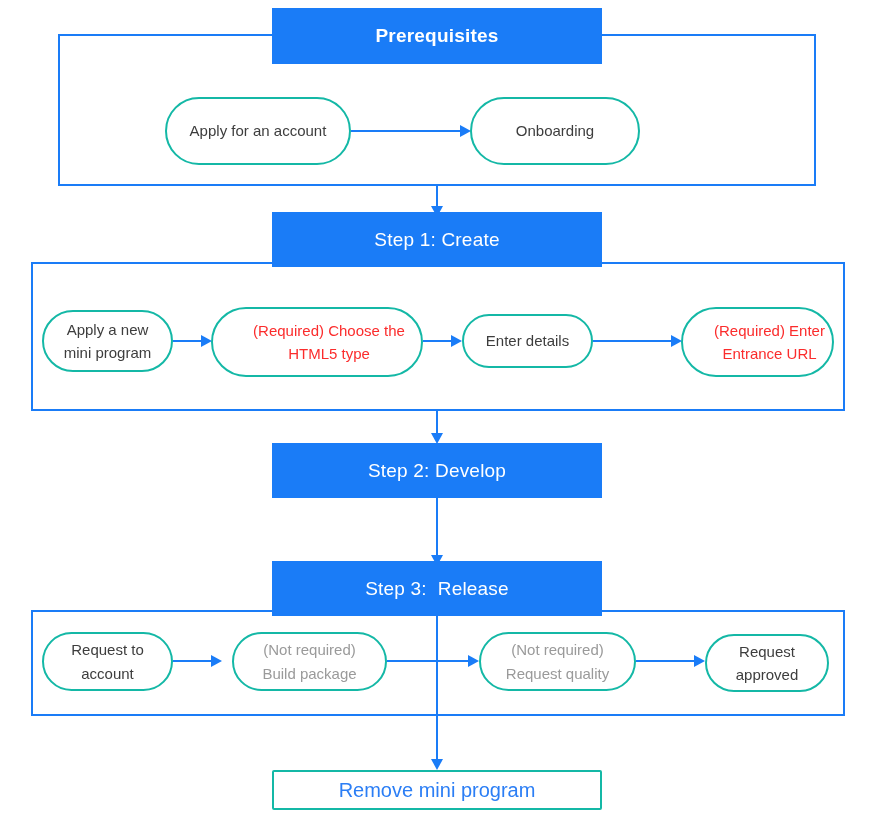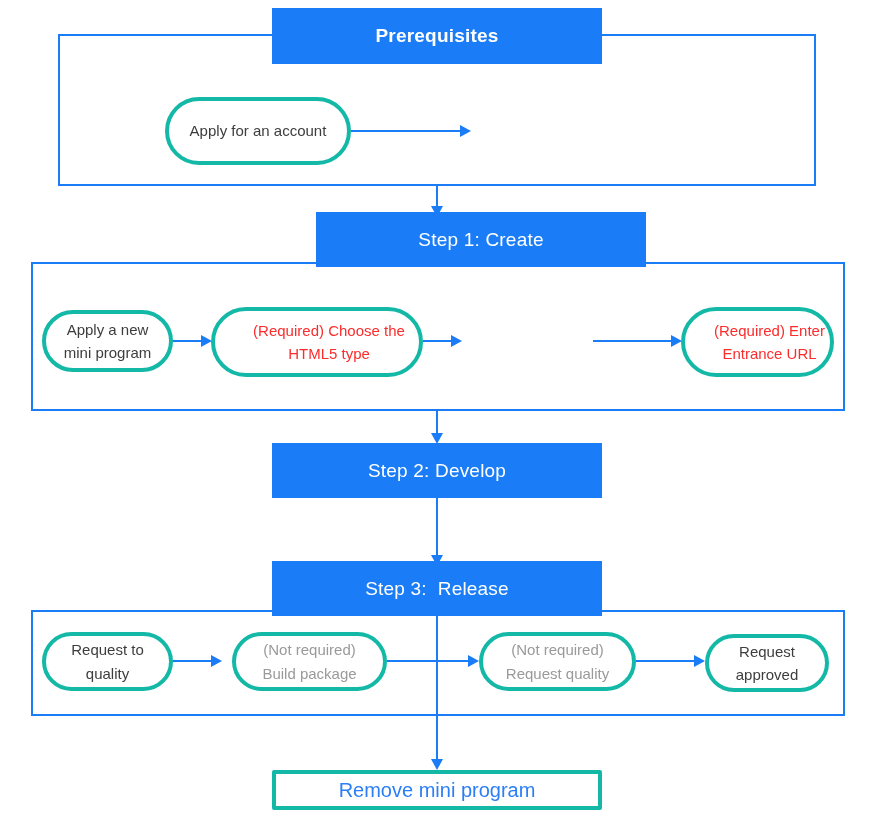"Apply for an account" .node { border: 4px solid #14b8a6 -> 2px solid #14b8a6 }
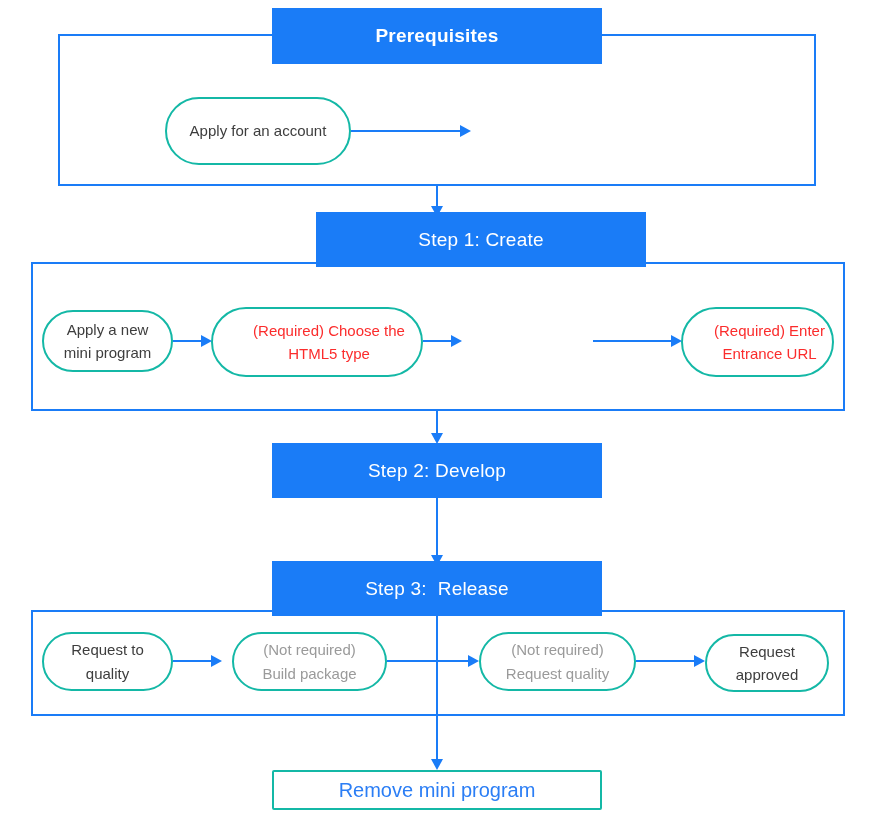"Onboarding" div.node { html: none -> <div> <span>Onboarding</span> </div> }
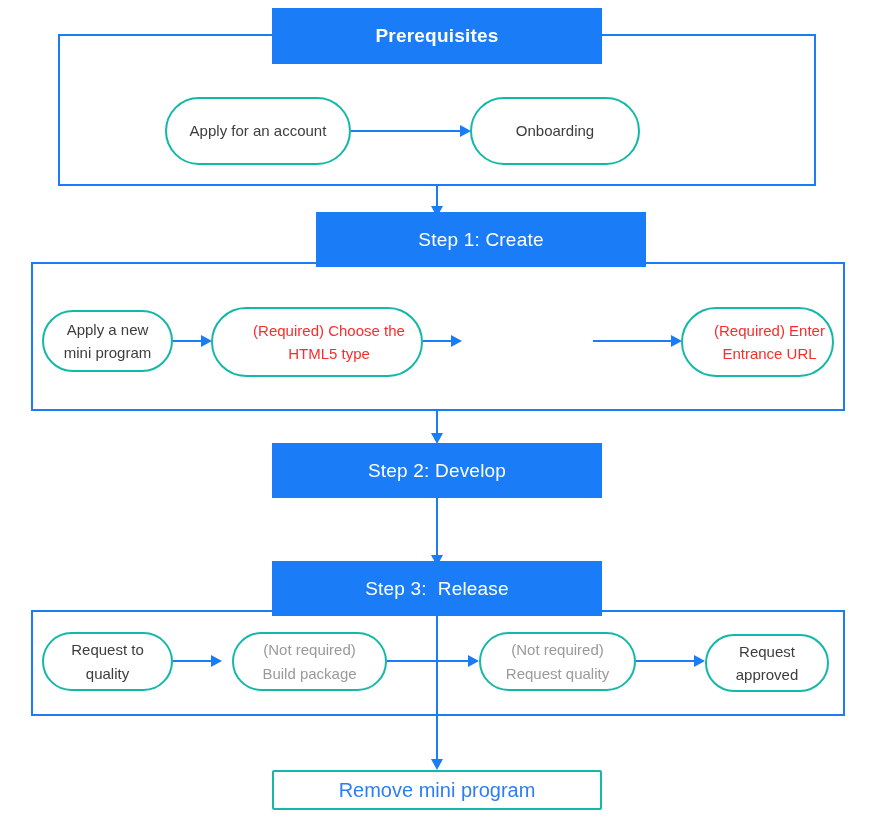"Step 1: Create" div.banner { margin-left: 44px -> none }
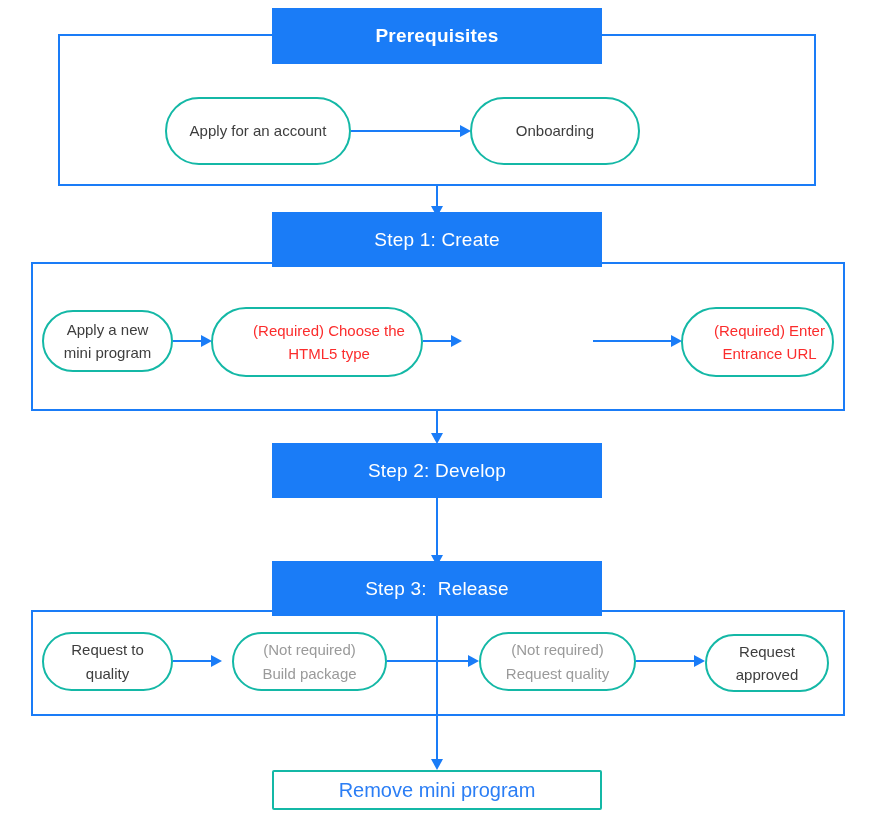"Enter details" div.node { html: none -> <div> <span>Enter details</span> </div> }
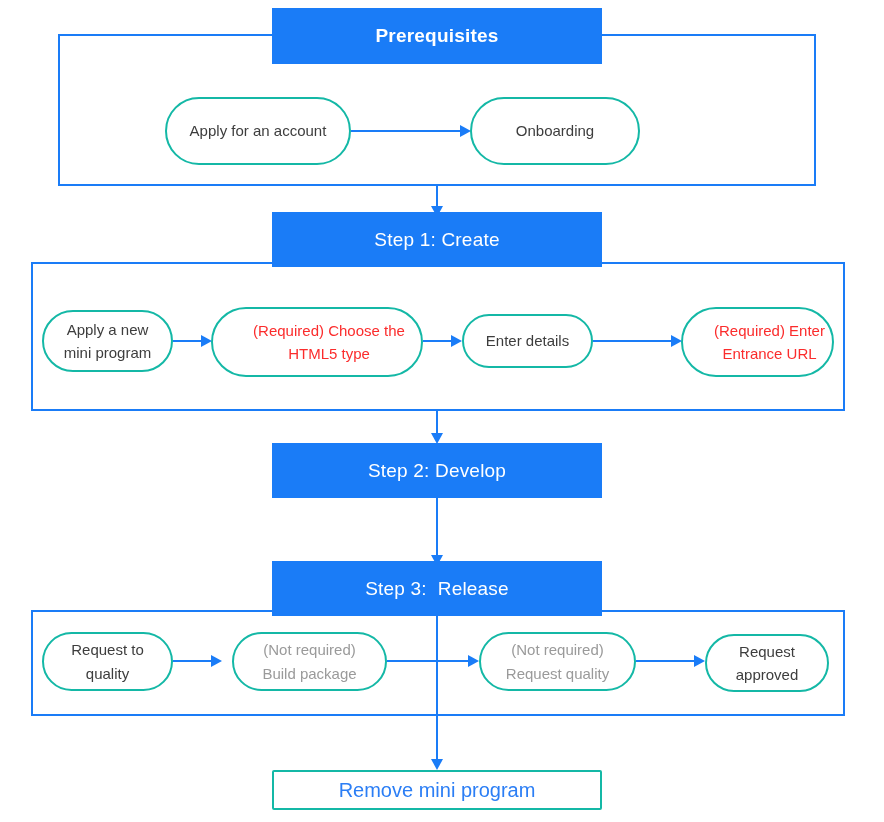"quality" span.ln { text: quality -> account }
